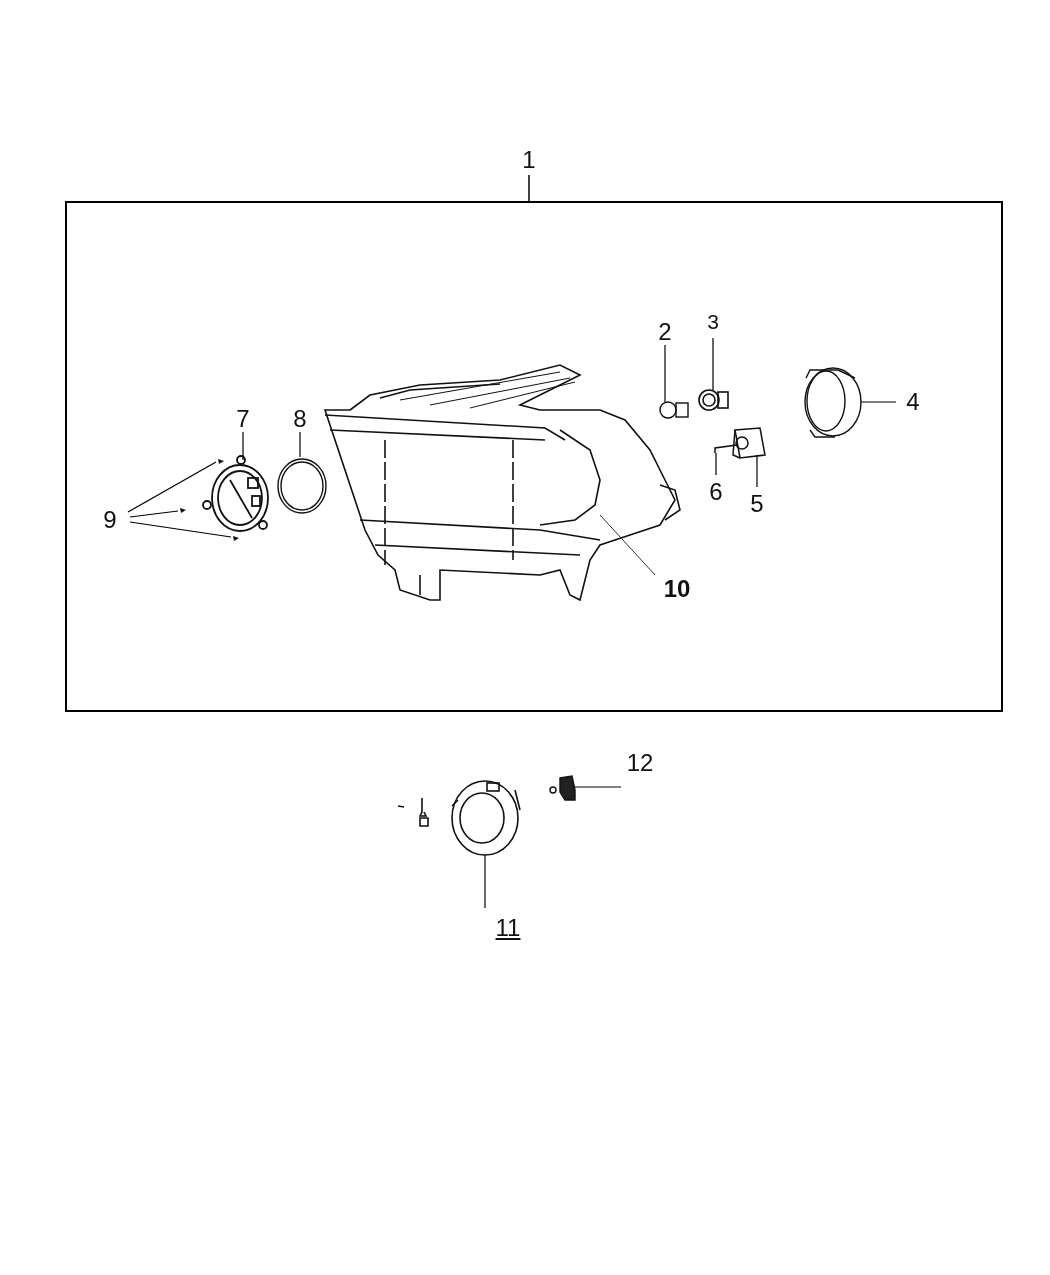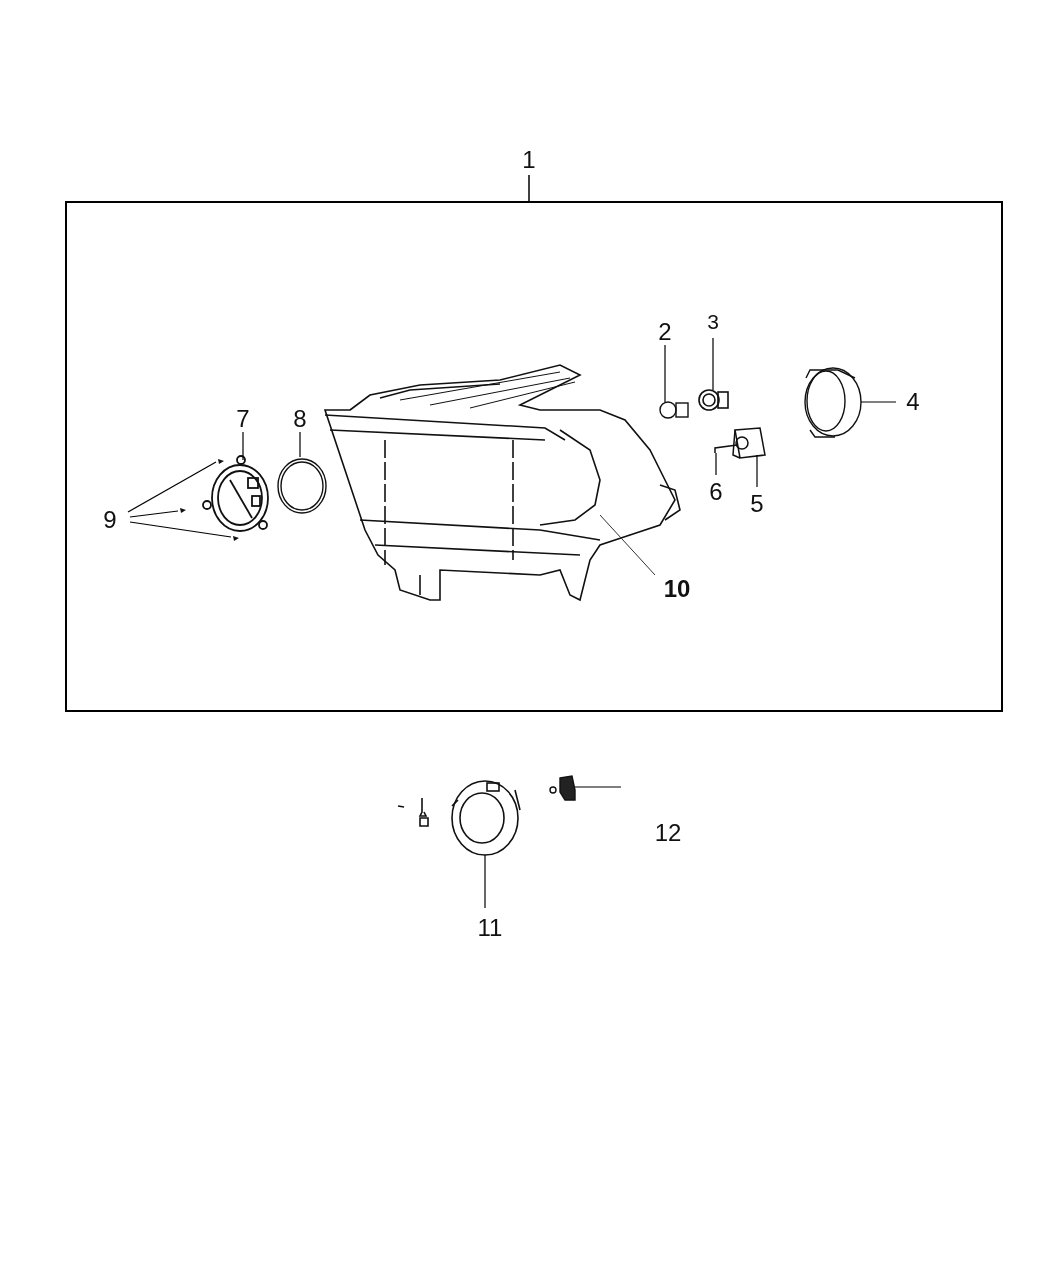"12" div.callout { margin-left: 28px -> none; top: 833px -> 763px }
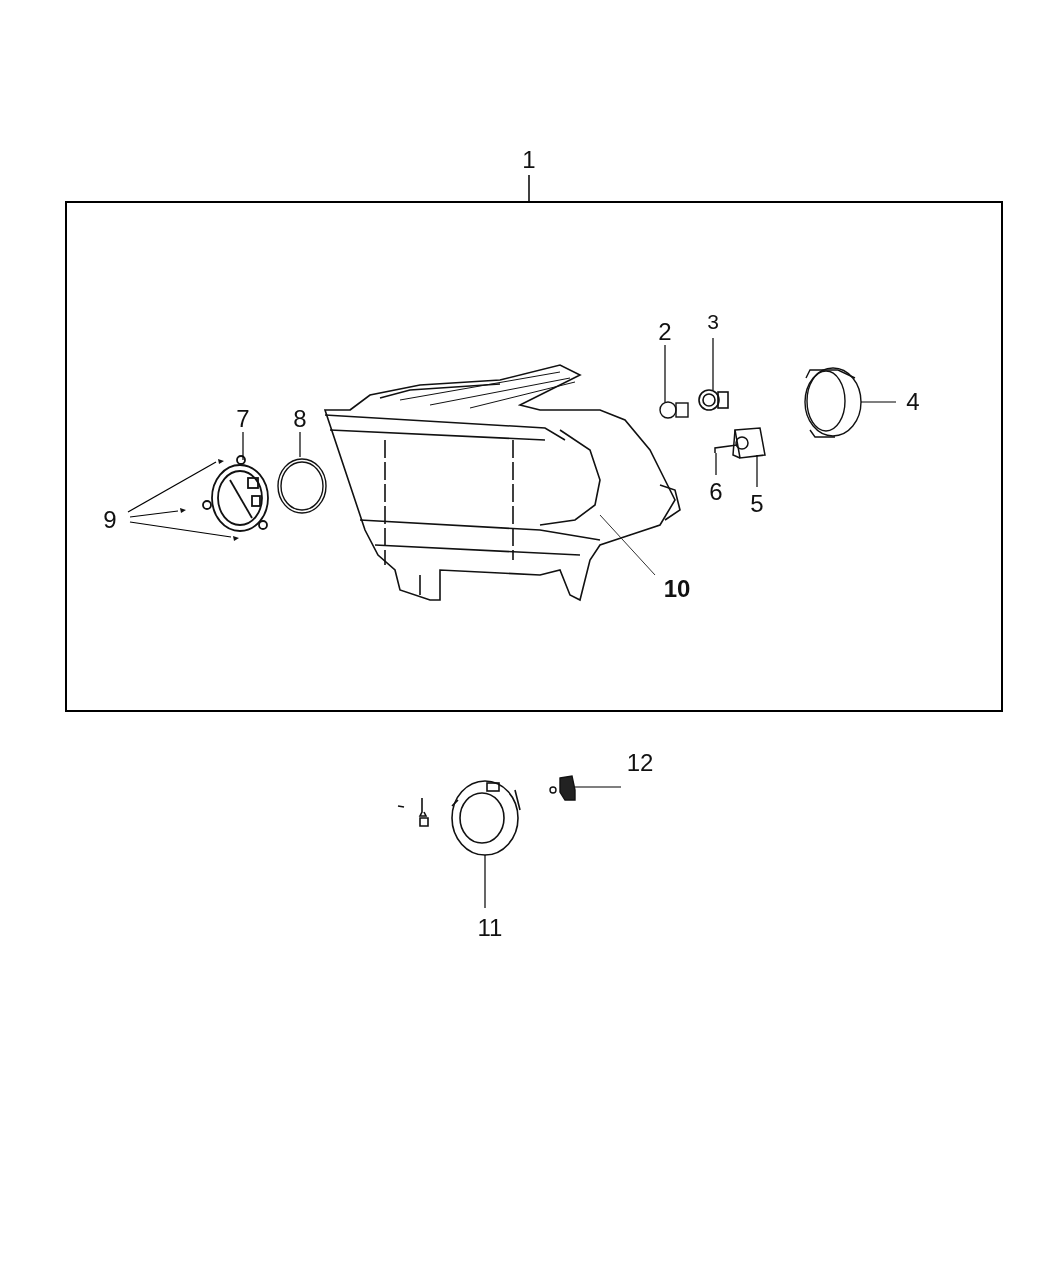"11" div.callout { left: 490px -> 508px; text-decoration: none -> underline }
